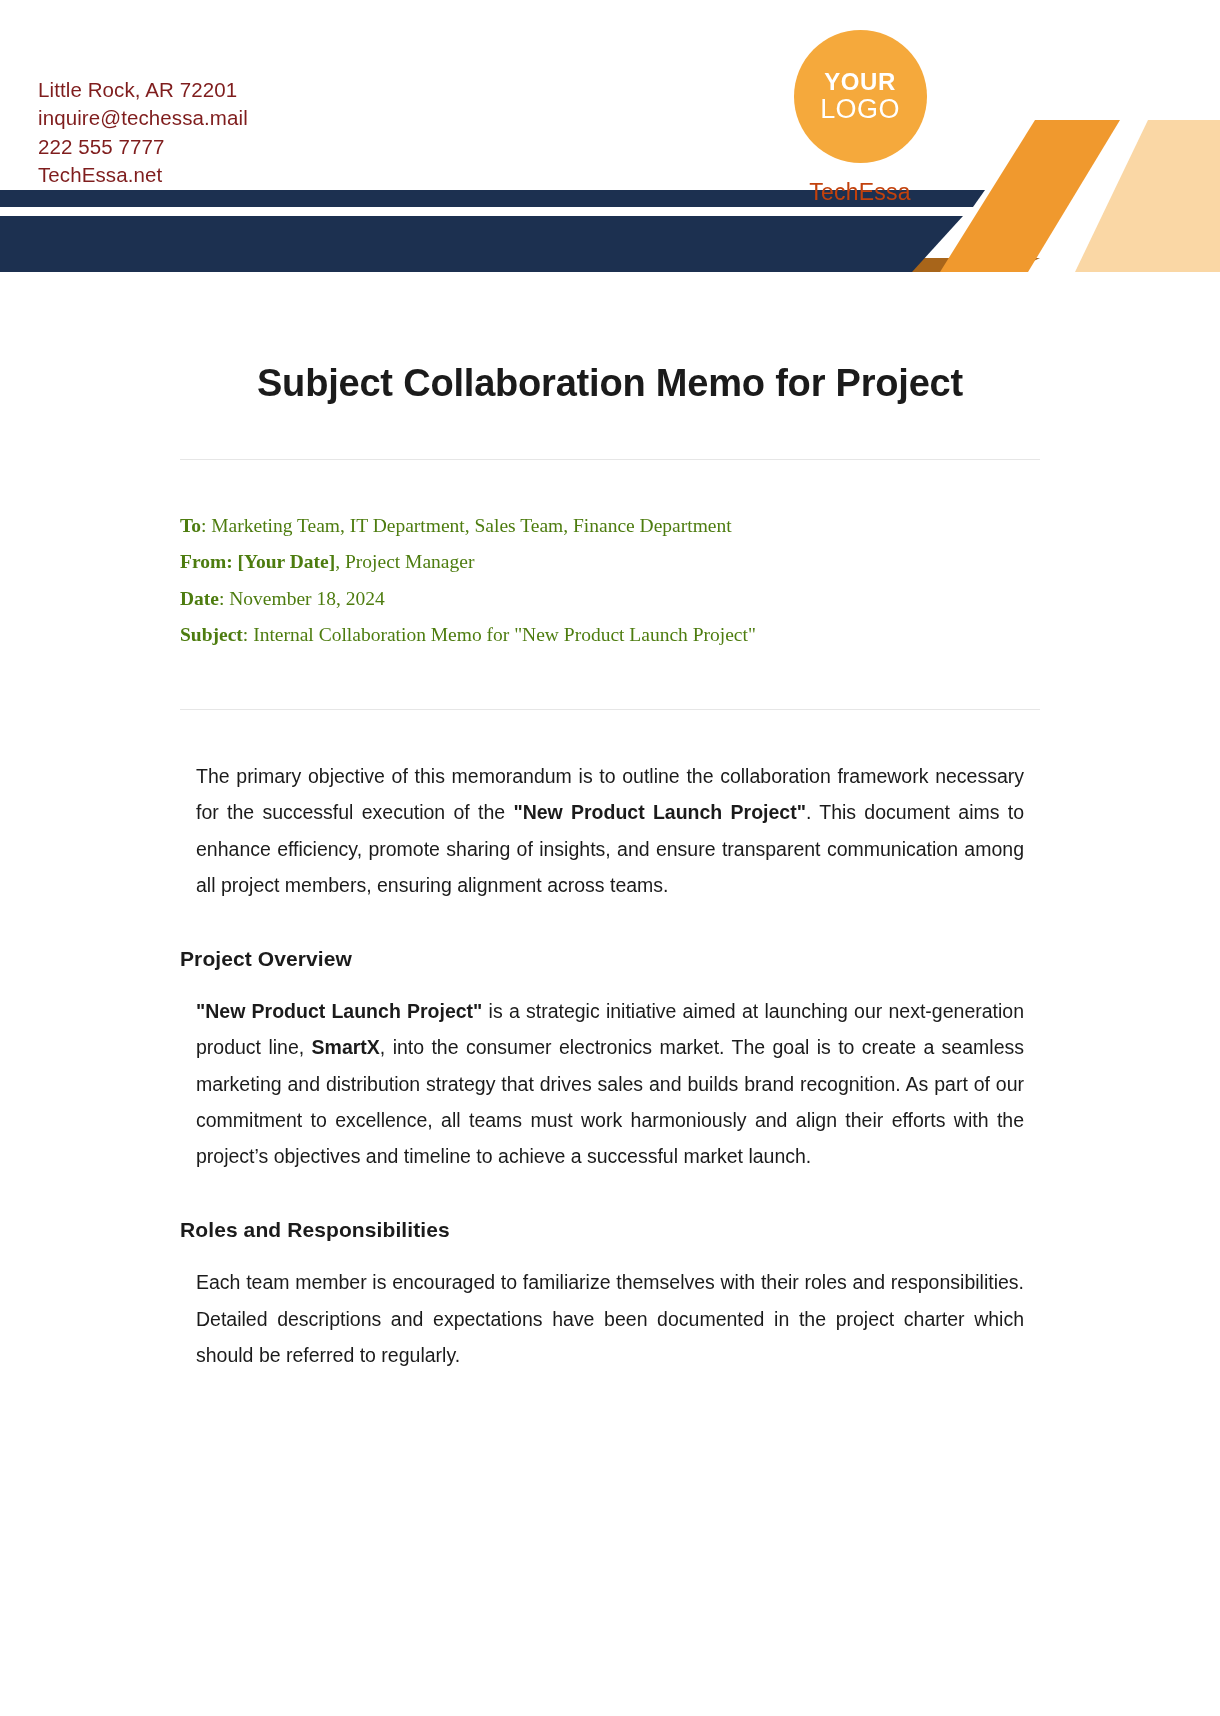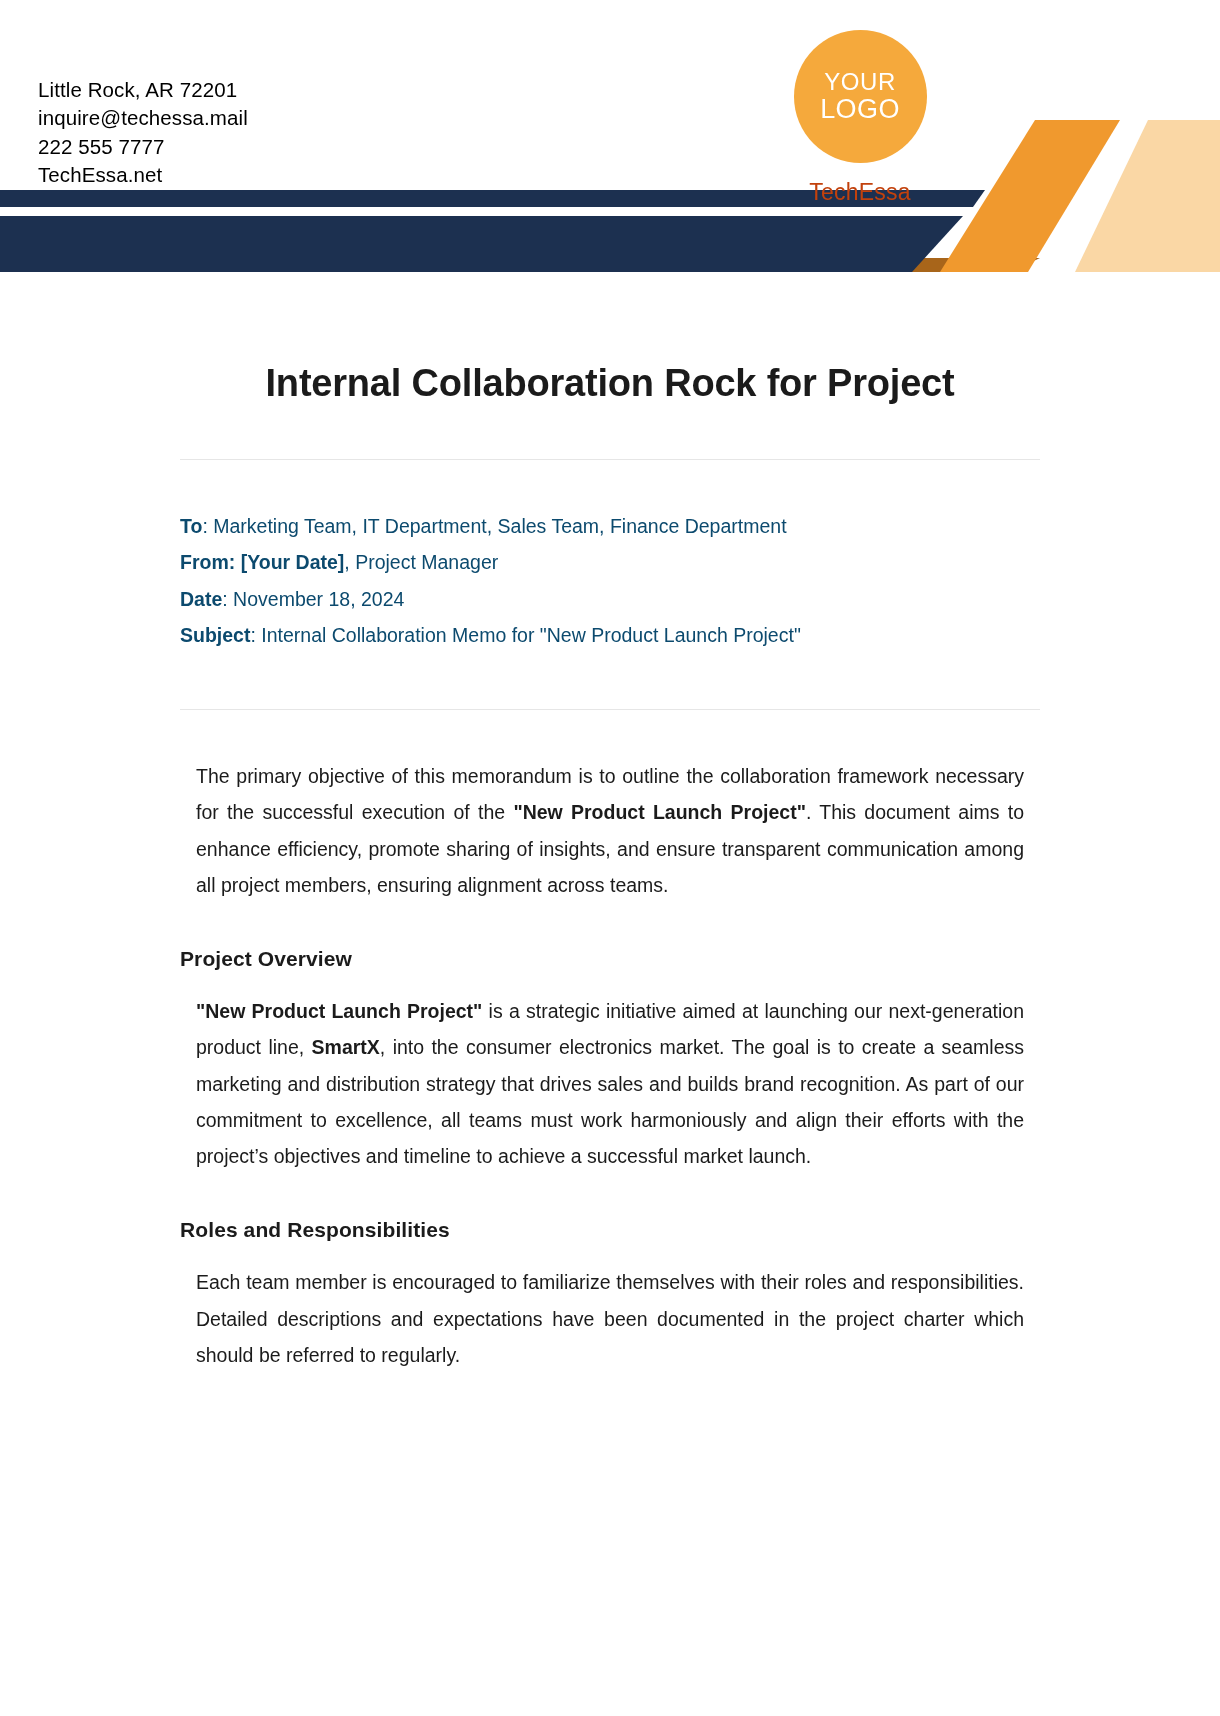"Little Rock, AR 72201" .contact-block { color: #000000 -> #7f1d1d }
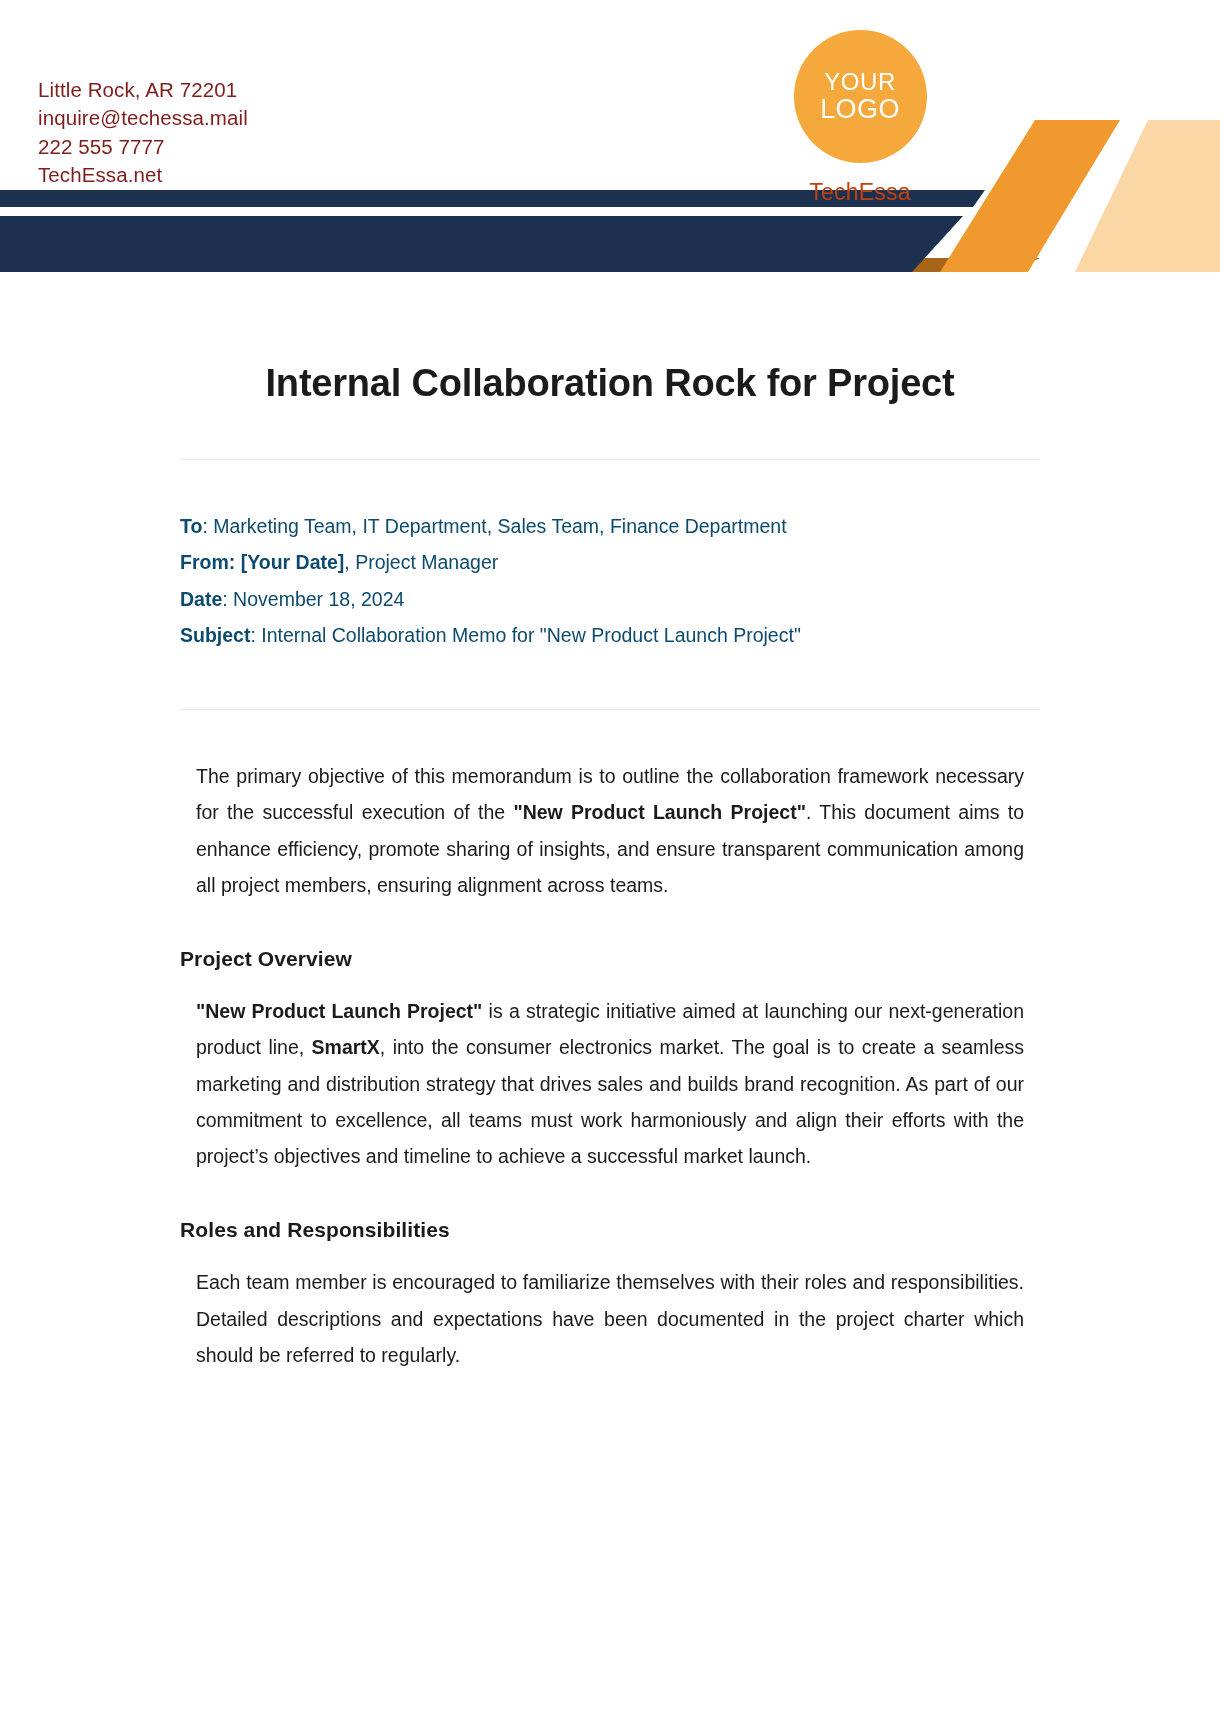"YOUR" .logo-your { font-weight: 400 -> 700 }
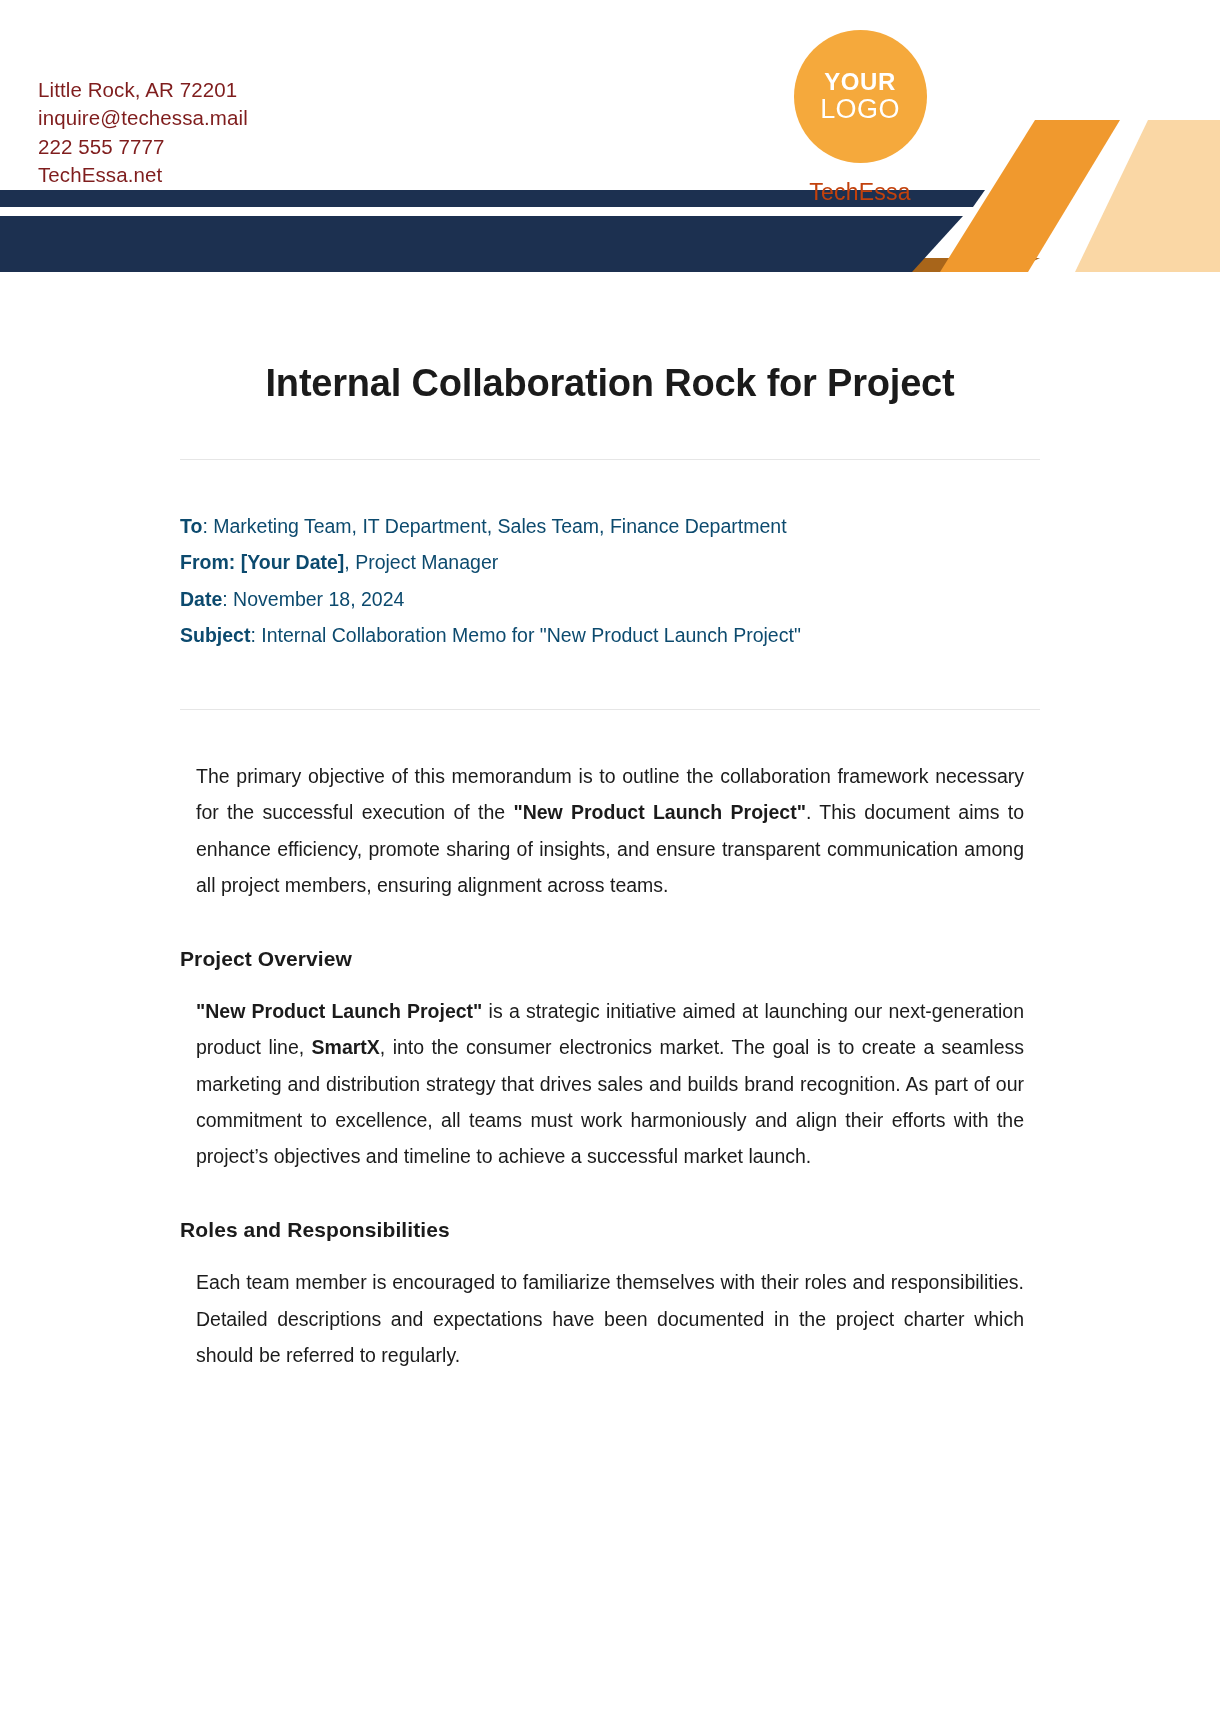"Internal Collaboration Rock for Project" h1.doc-title { text: Internal Collaboration Rock -> Subject Collaboration Memo }
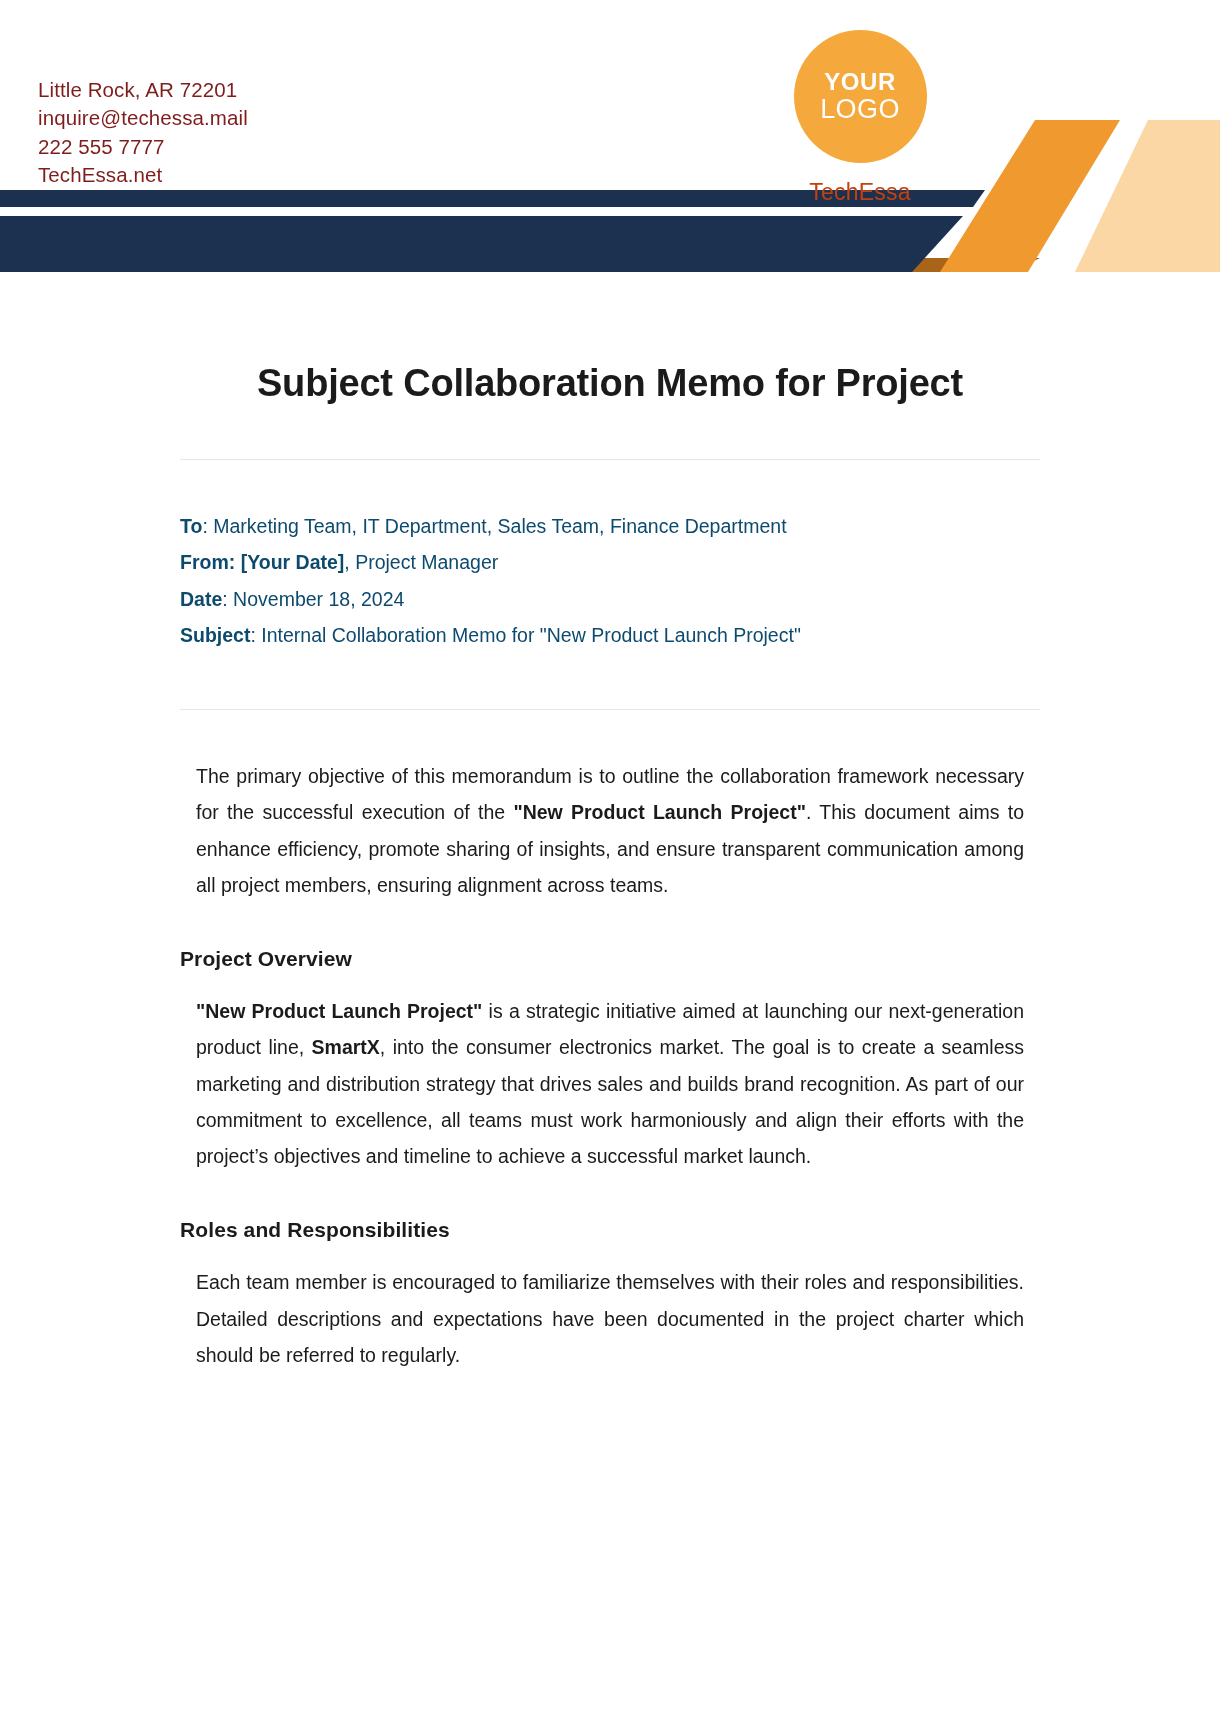"To: Marketing Team, IT Department," .meta { color: #0c4a6e -> #4d7c0f; font-family: none -> Liberation Serif, serif }
